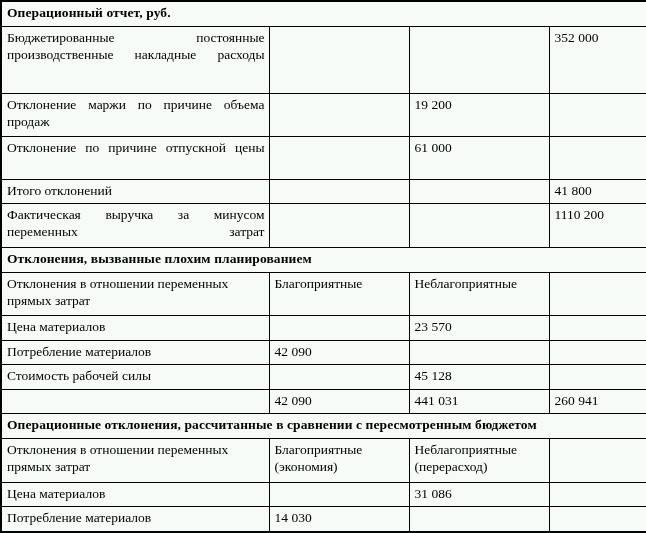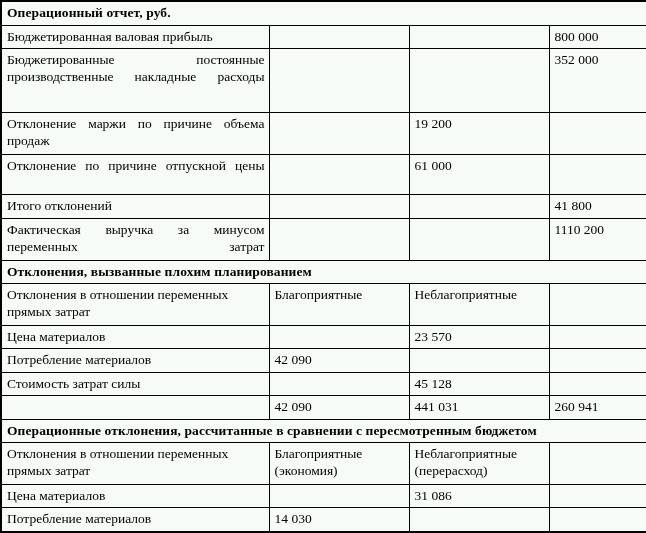"Бюджетированная валовая прибыль" tr.r-small { html: <tr> <td>Бюджетированная валовая прибыль</td> <td></td> <td></td> <td>800 000</td> </tr> -> none }
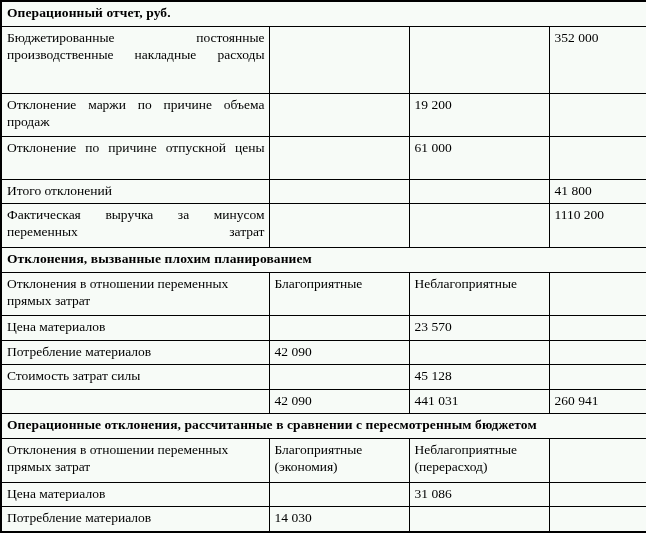"Стоимость затрат силы" td.label-cell { text: затрат -> рабочей }
